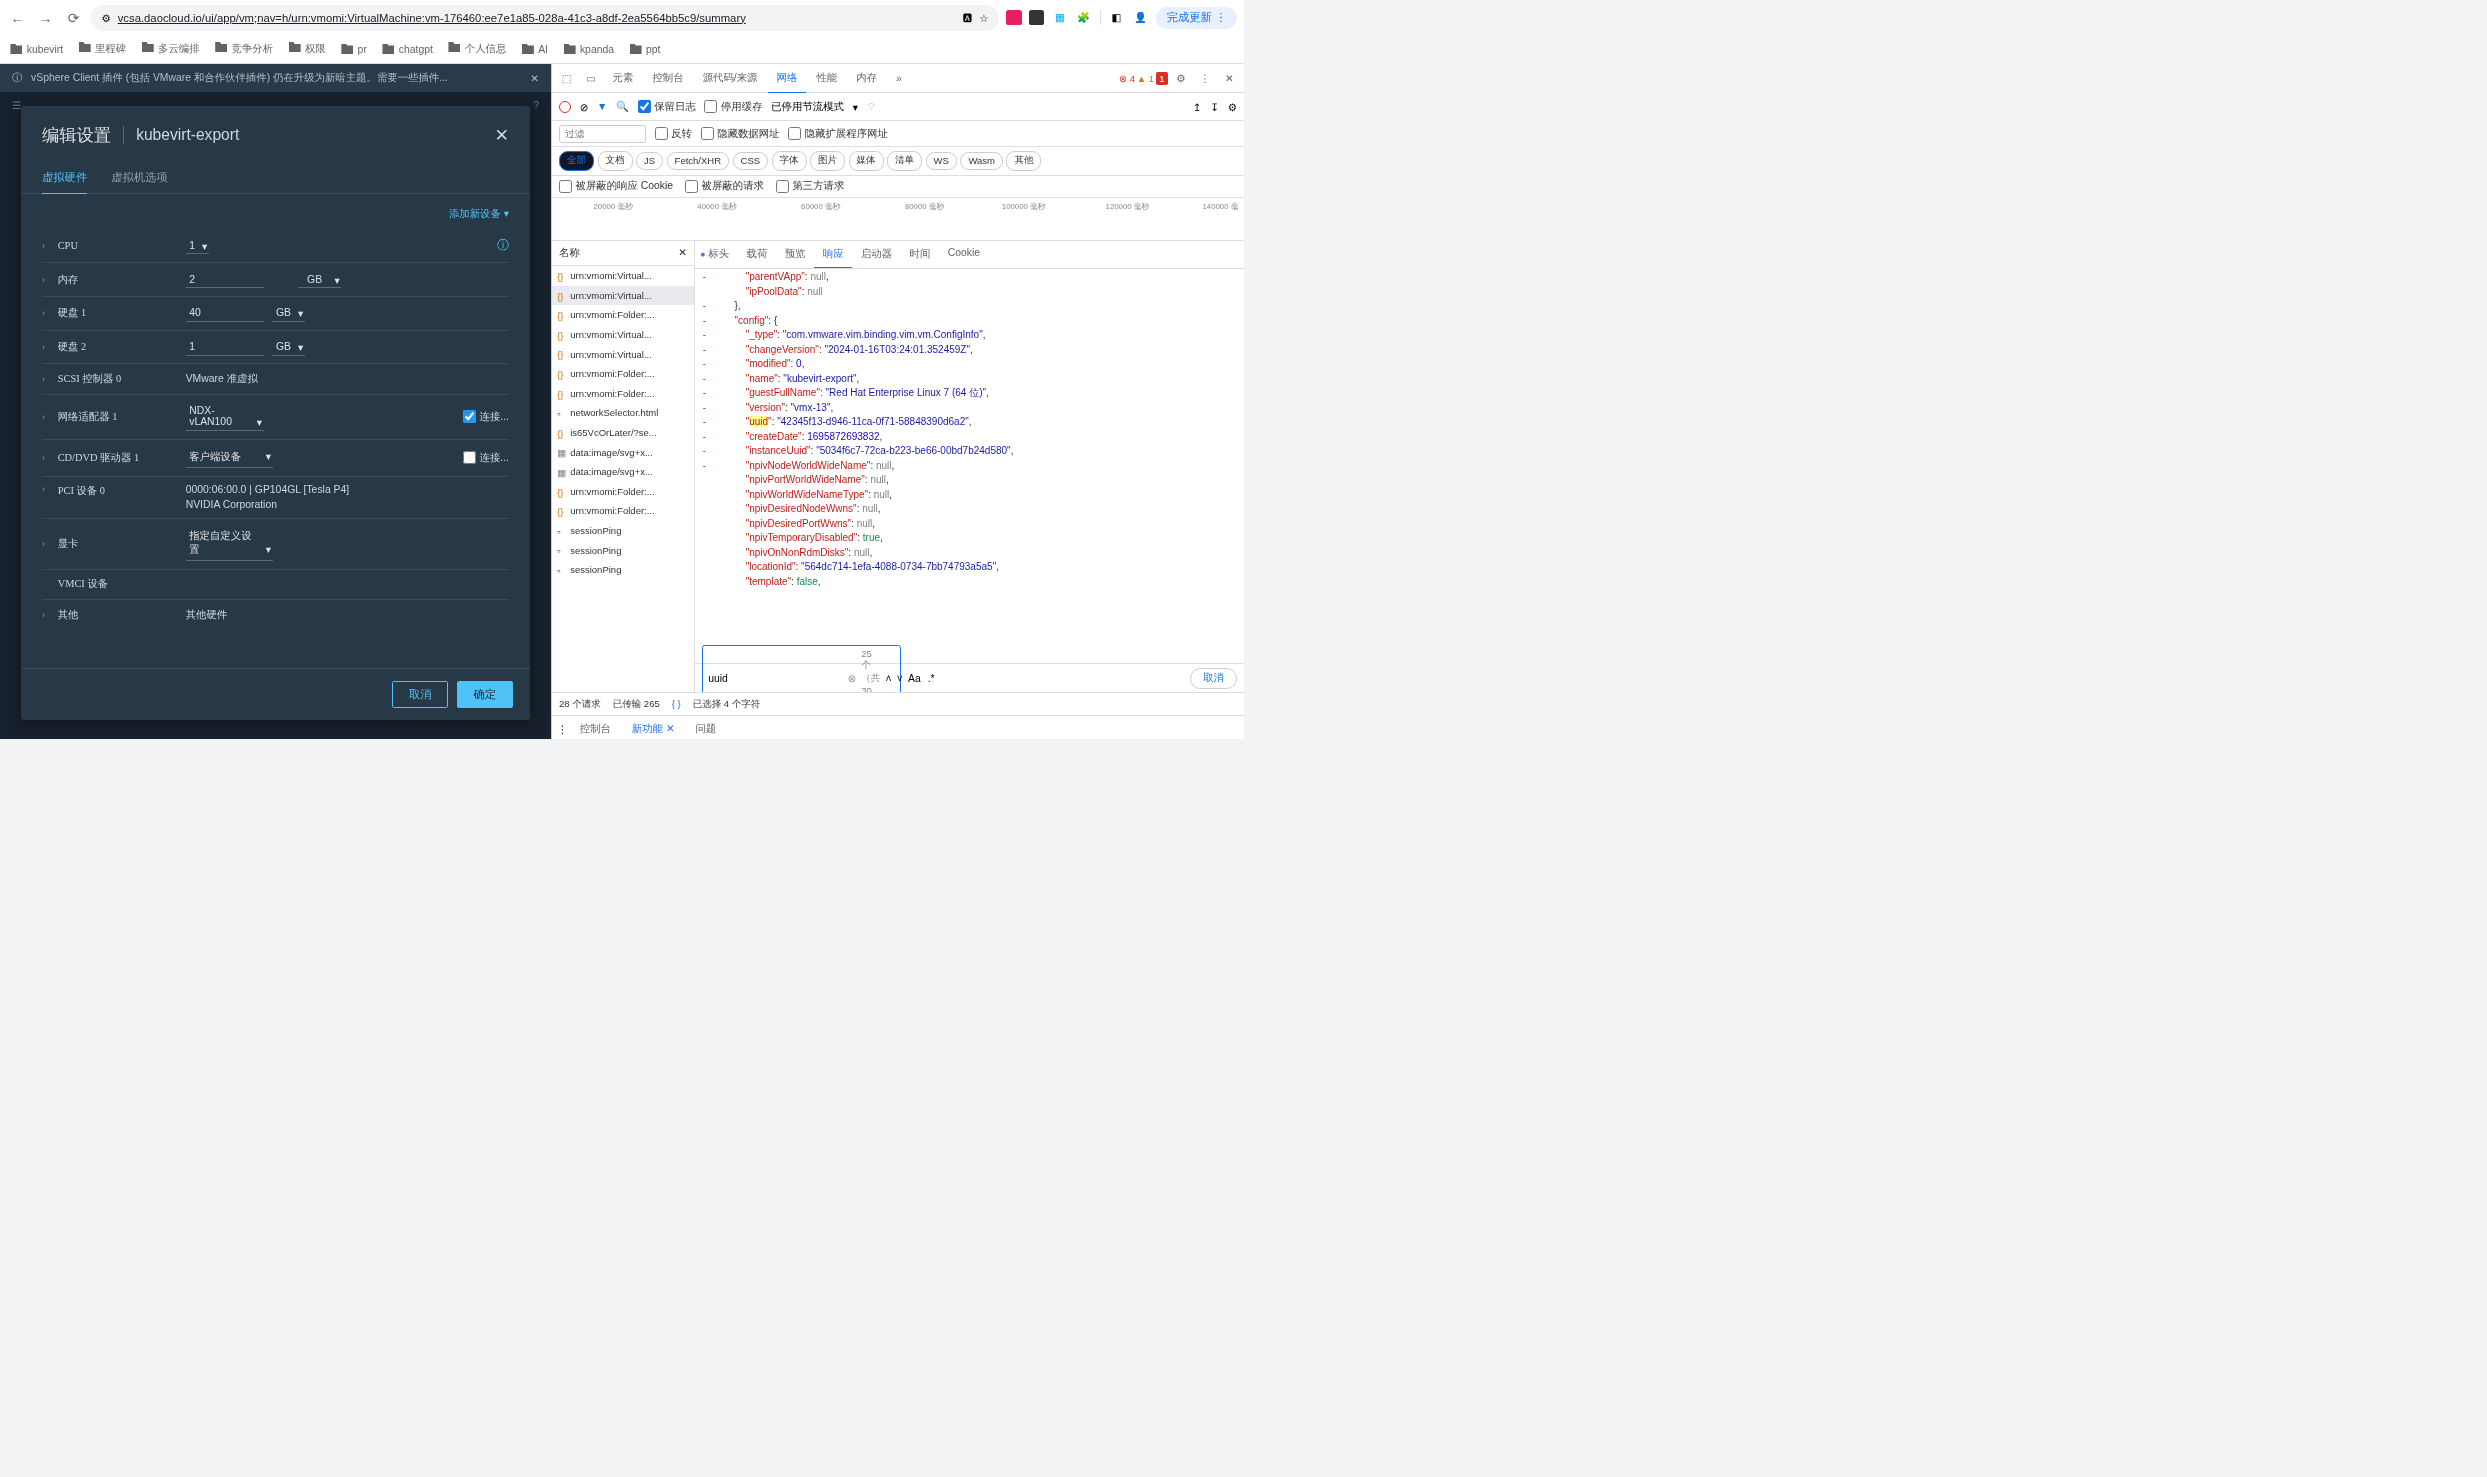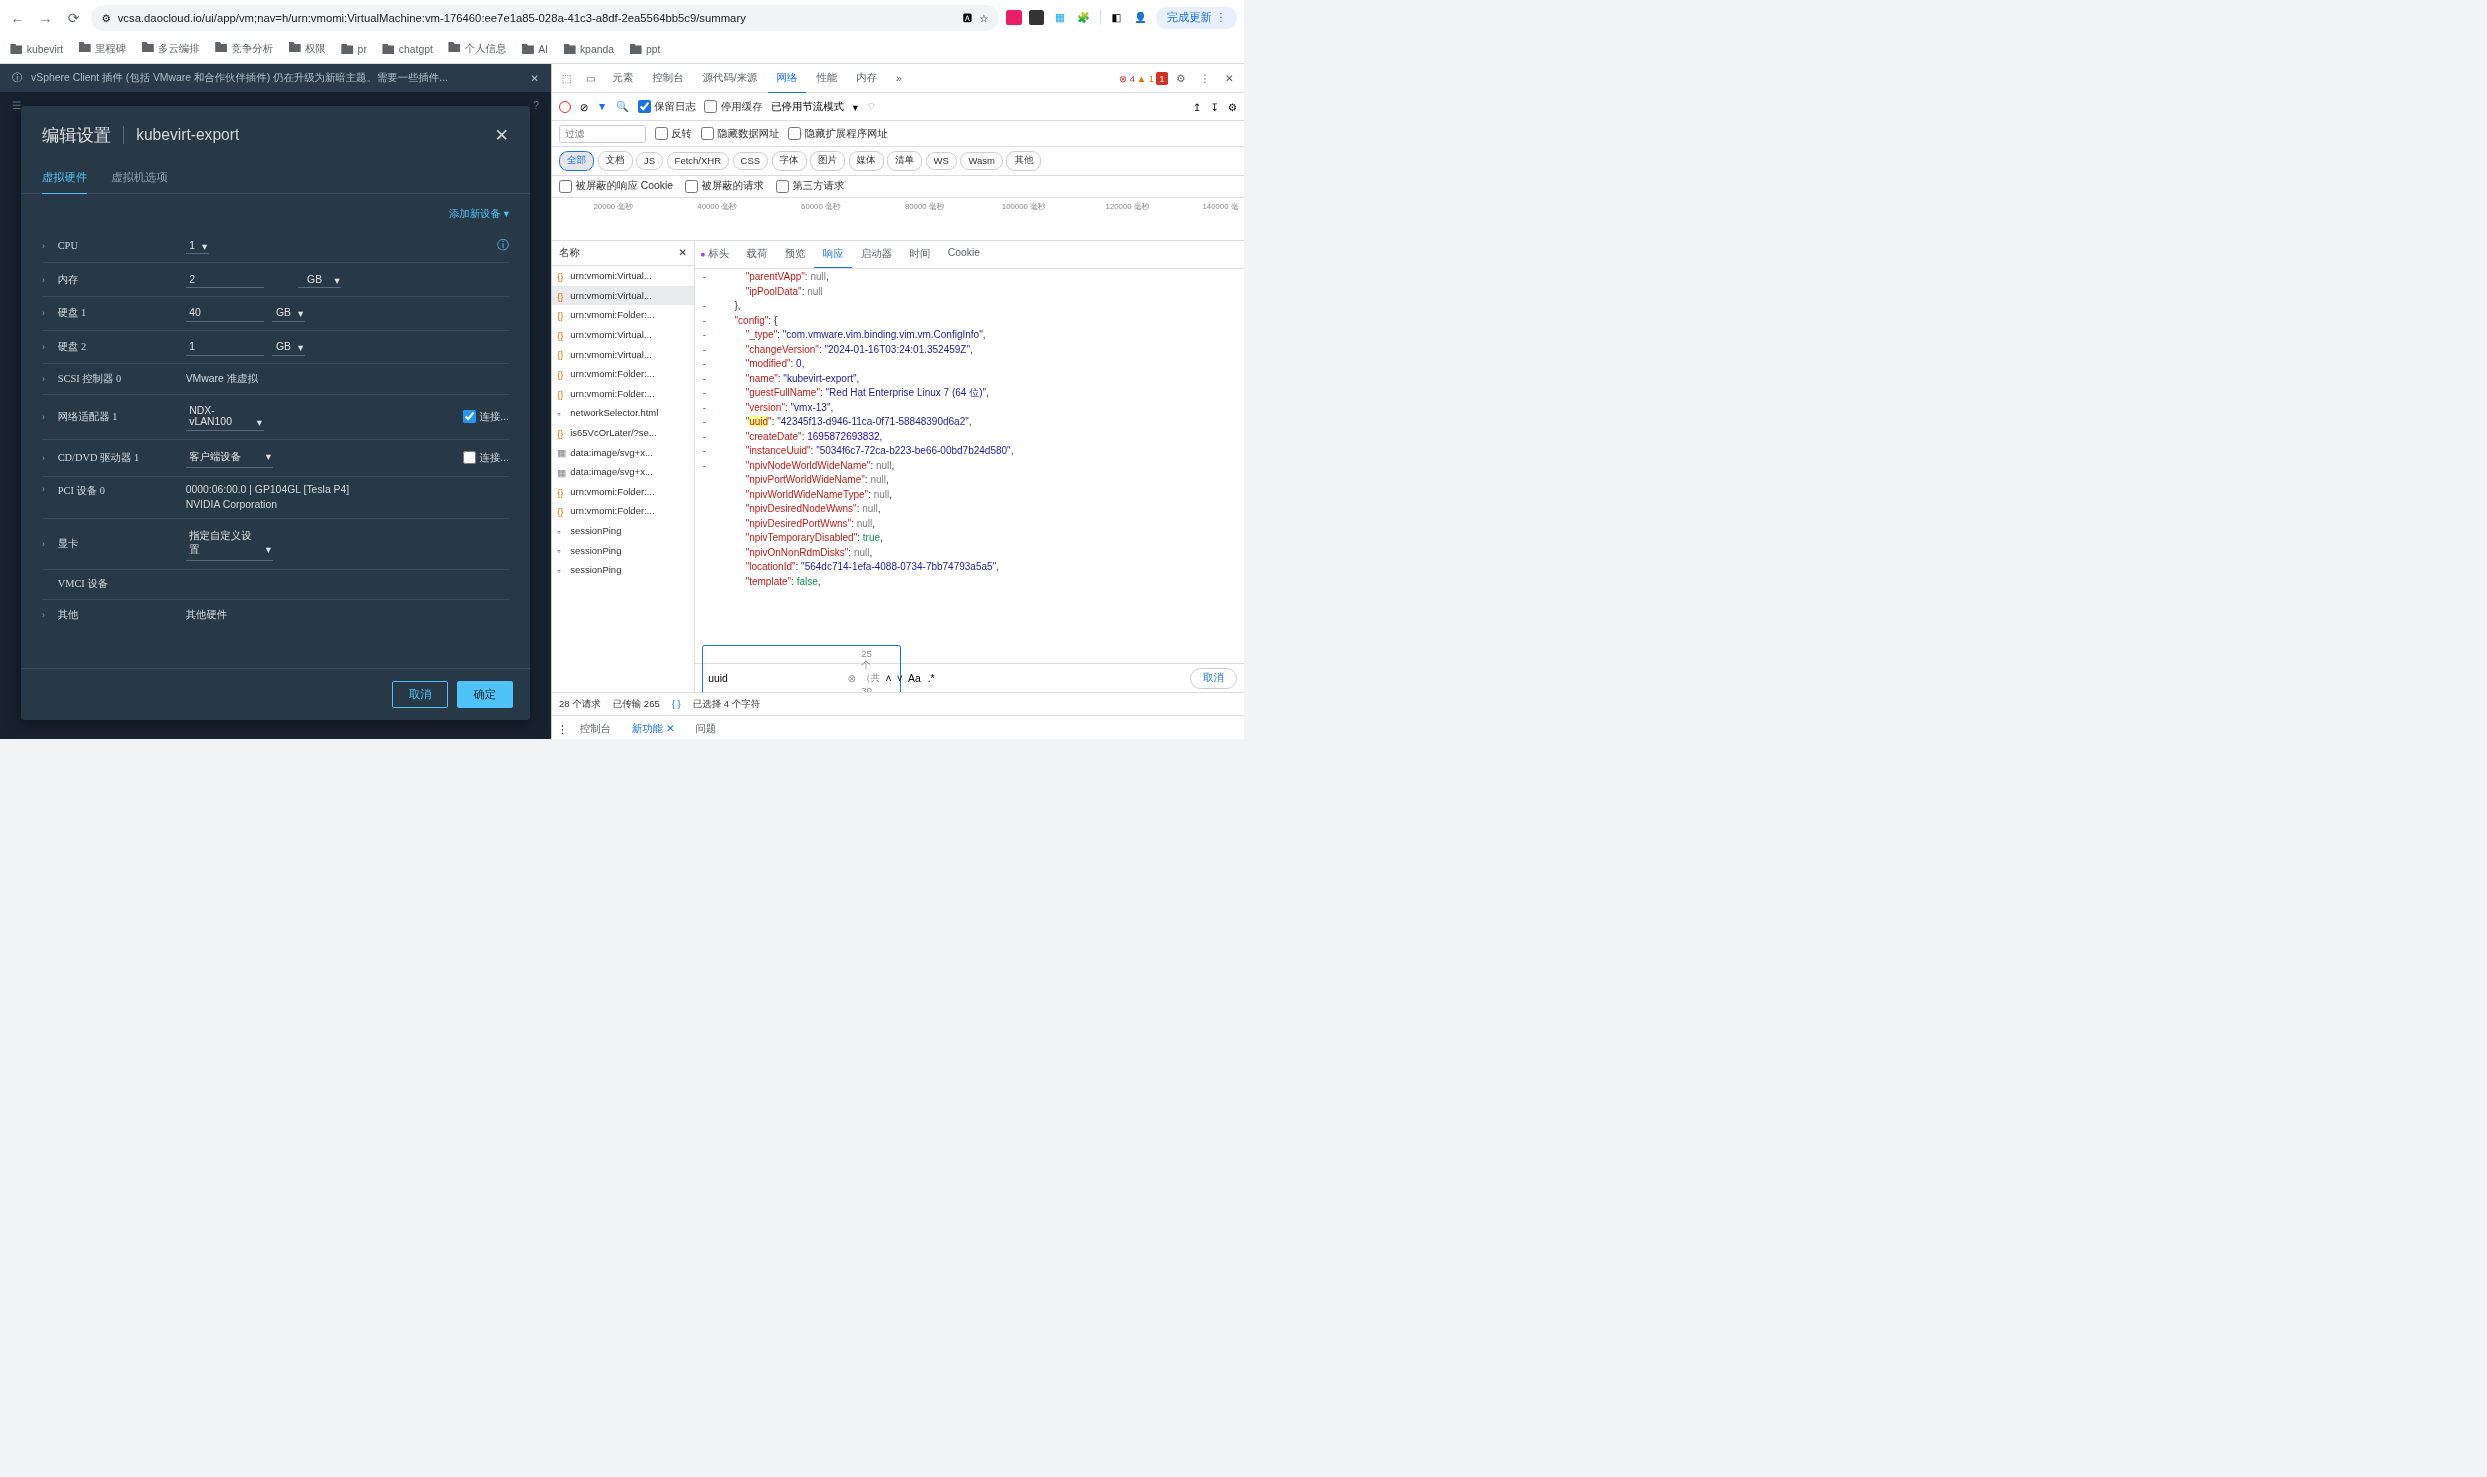"vcsa.daocloud.io/ui/app/vm;nav=h/urn:vmo" .url-text { text-decoration: none -> underline }
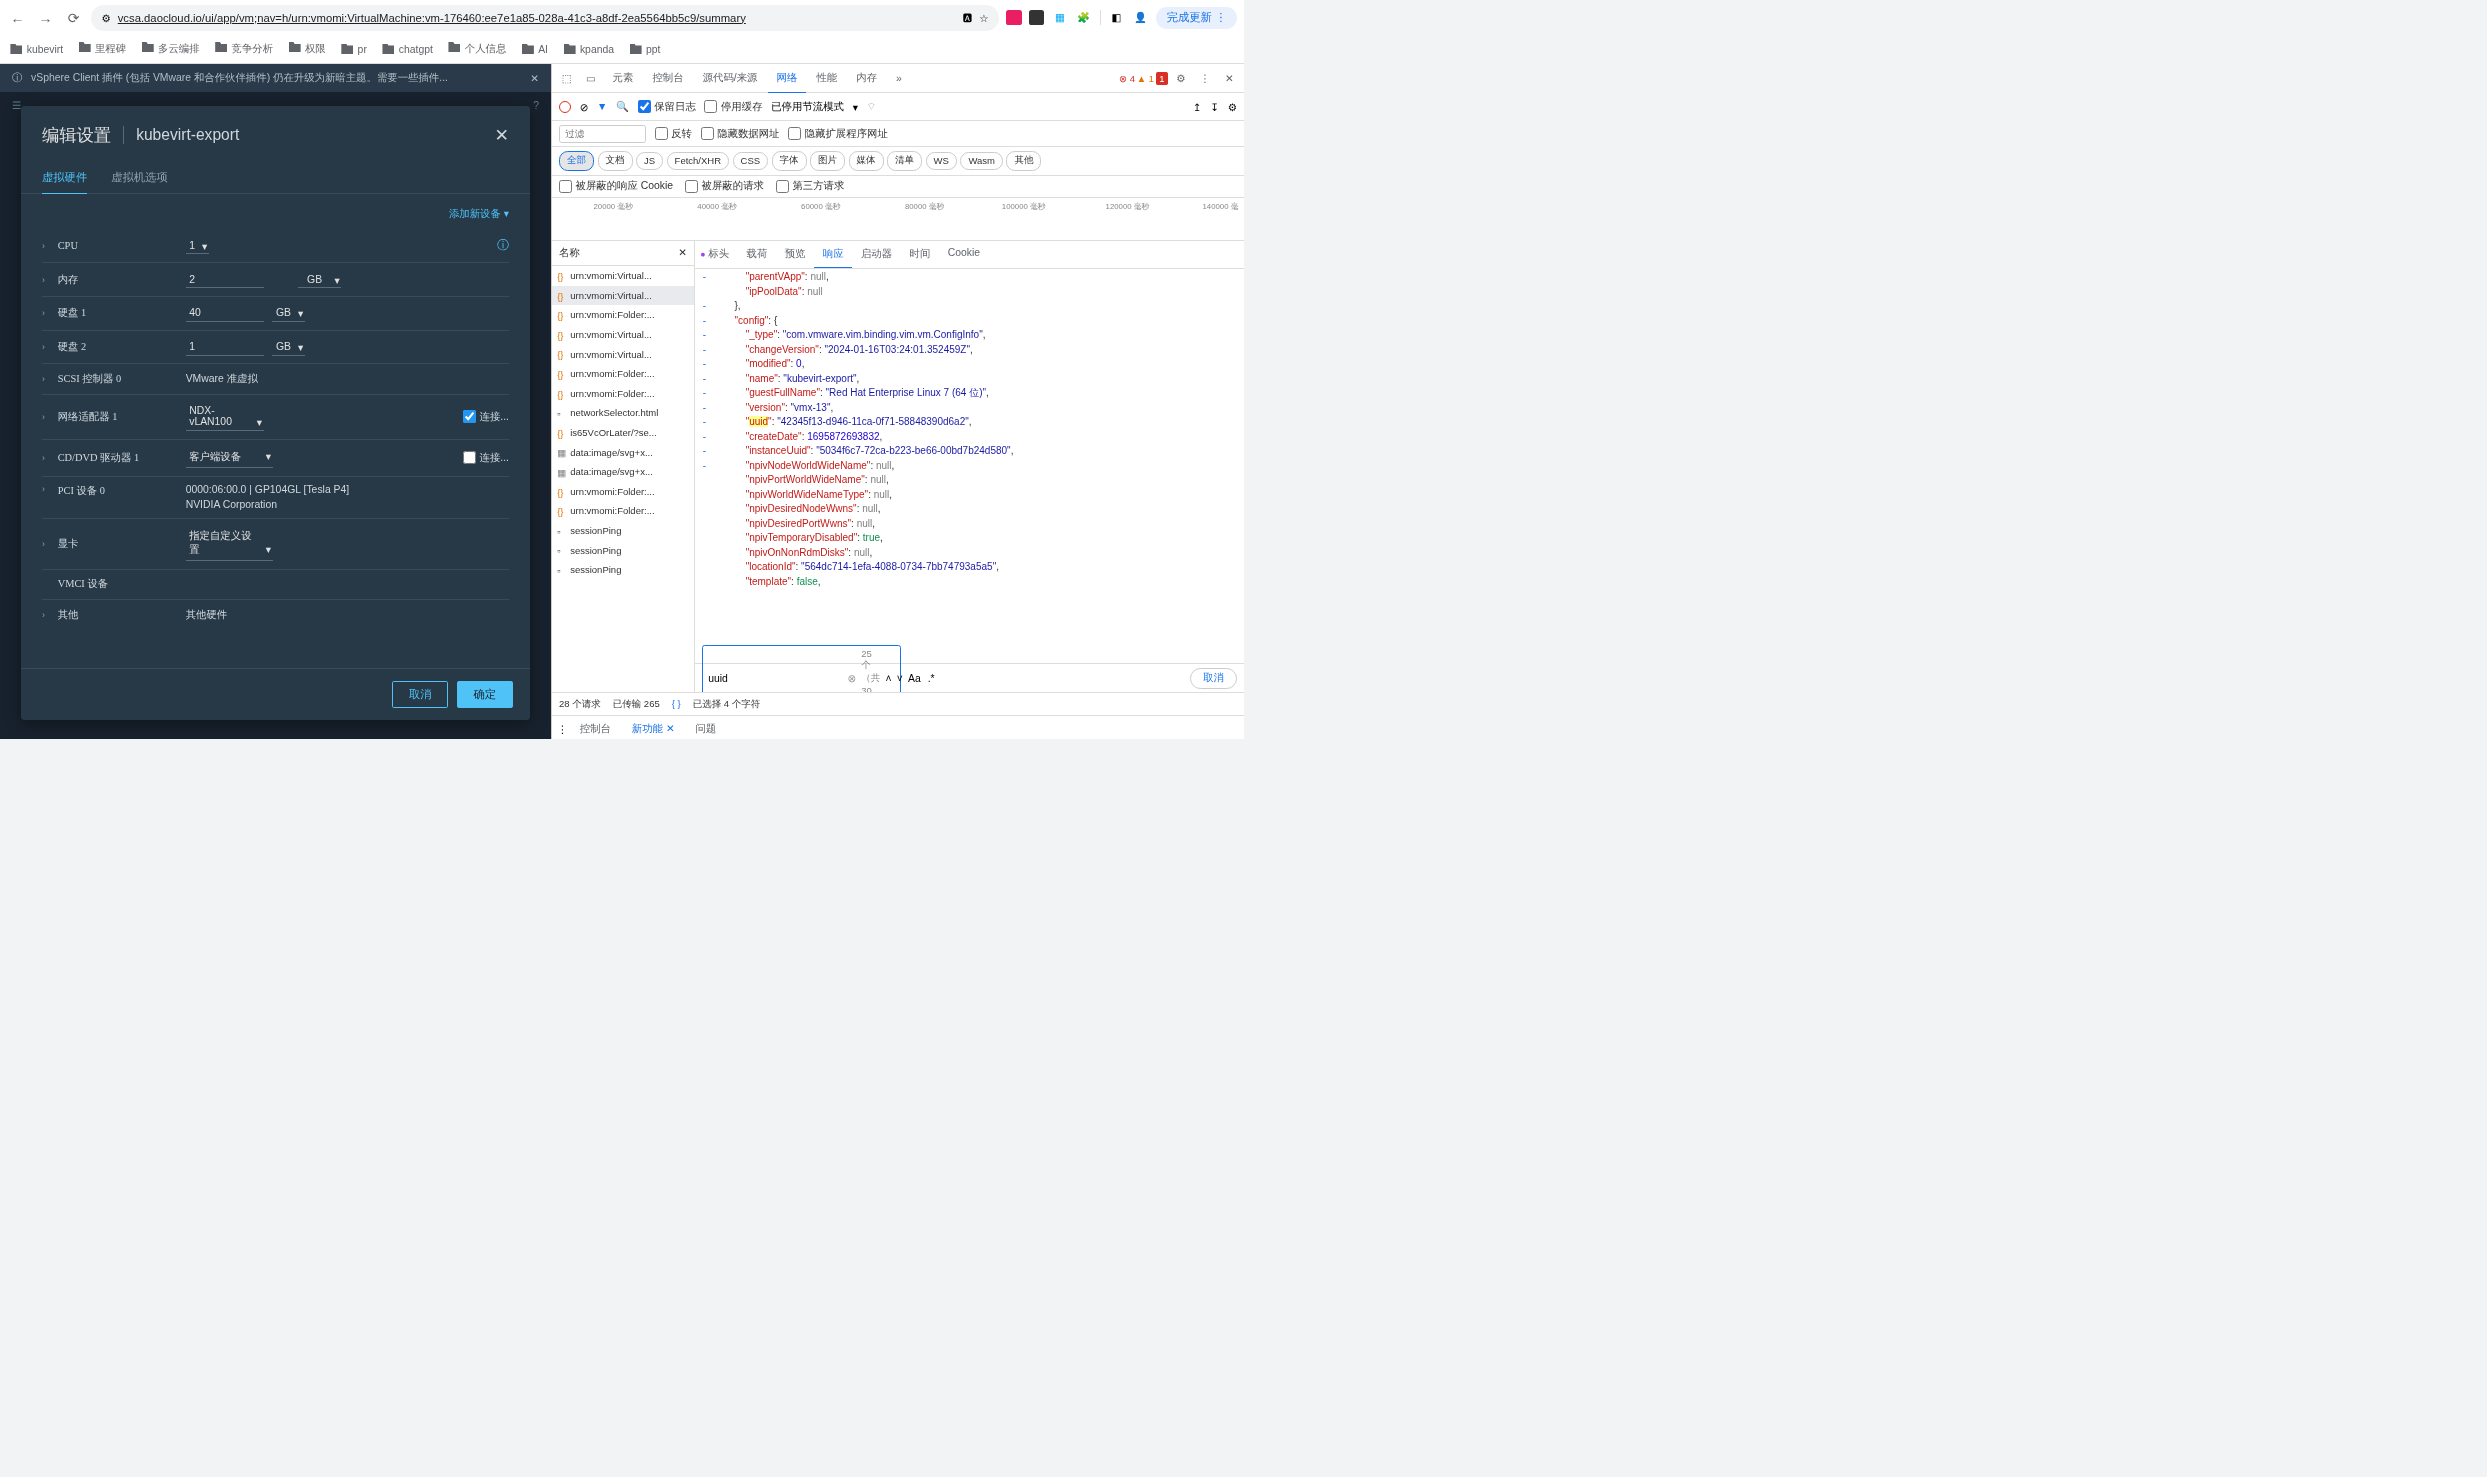"全部" .dt-type-pill.active { background: #e5e5e5 -> #0f172a }
